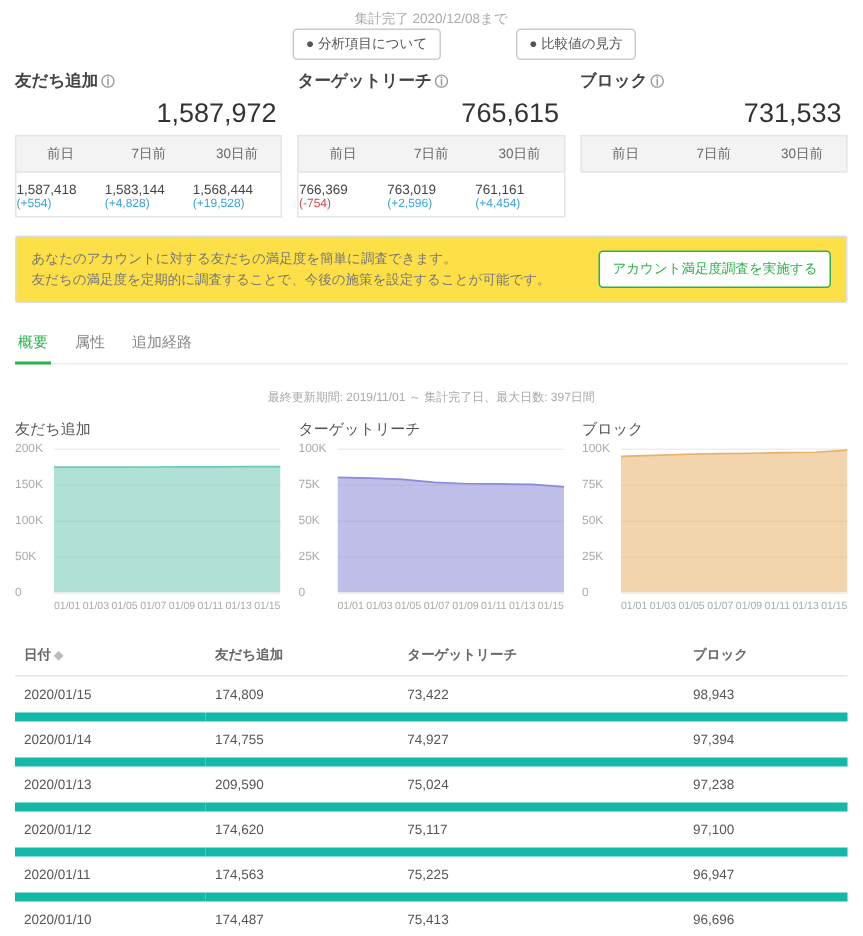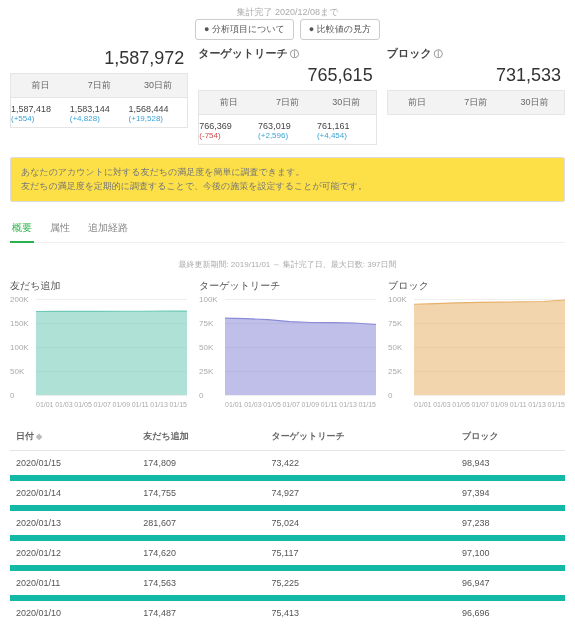"● 分析項目について" .pill-btn { margin-left: none -> 44px }
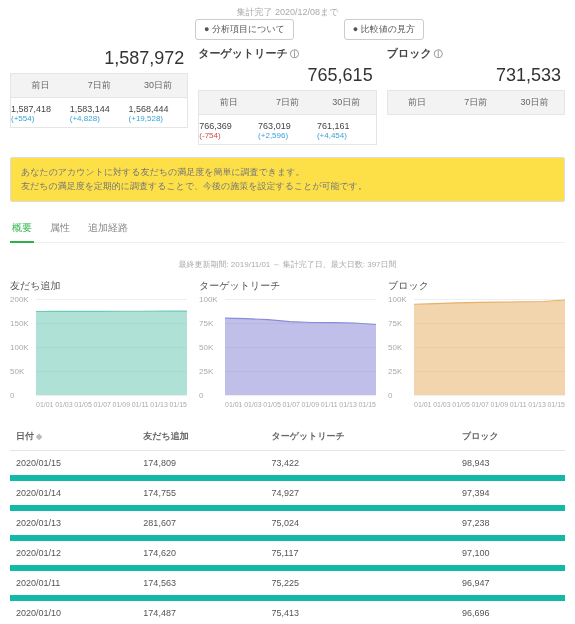"友だち追加 ⓘ" div.metric-title { html: none -> <div>友だち追加<span>ⓘ</span></div> }
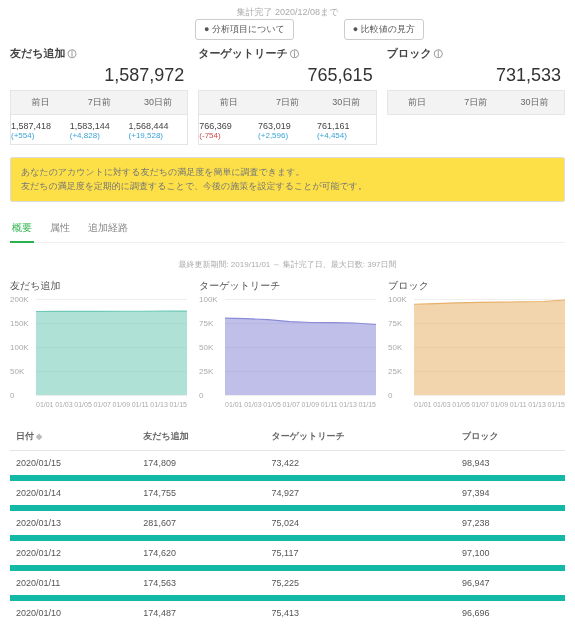"アカウント満足度調査を実施する" div.notice-btn { html: none -> <div>アカウント満足度調査を実施する</div> }
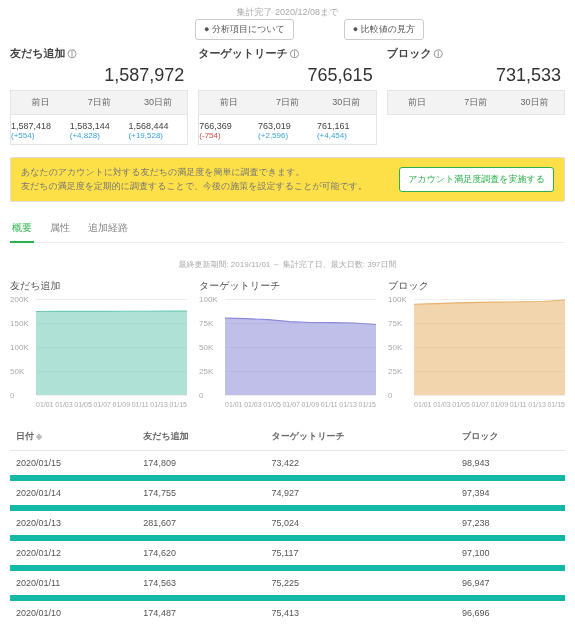"281,607" td { text: 281,607 -> 209,590 }
